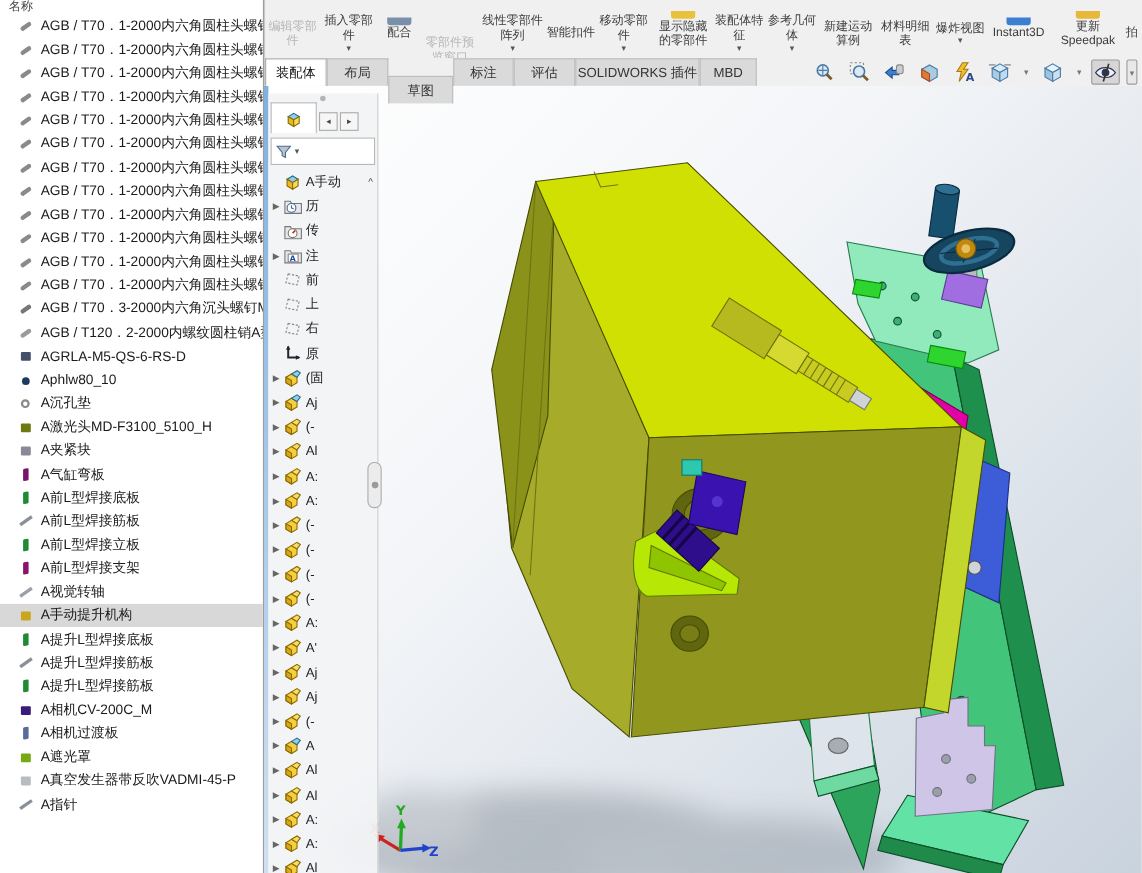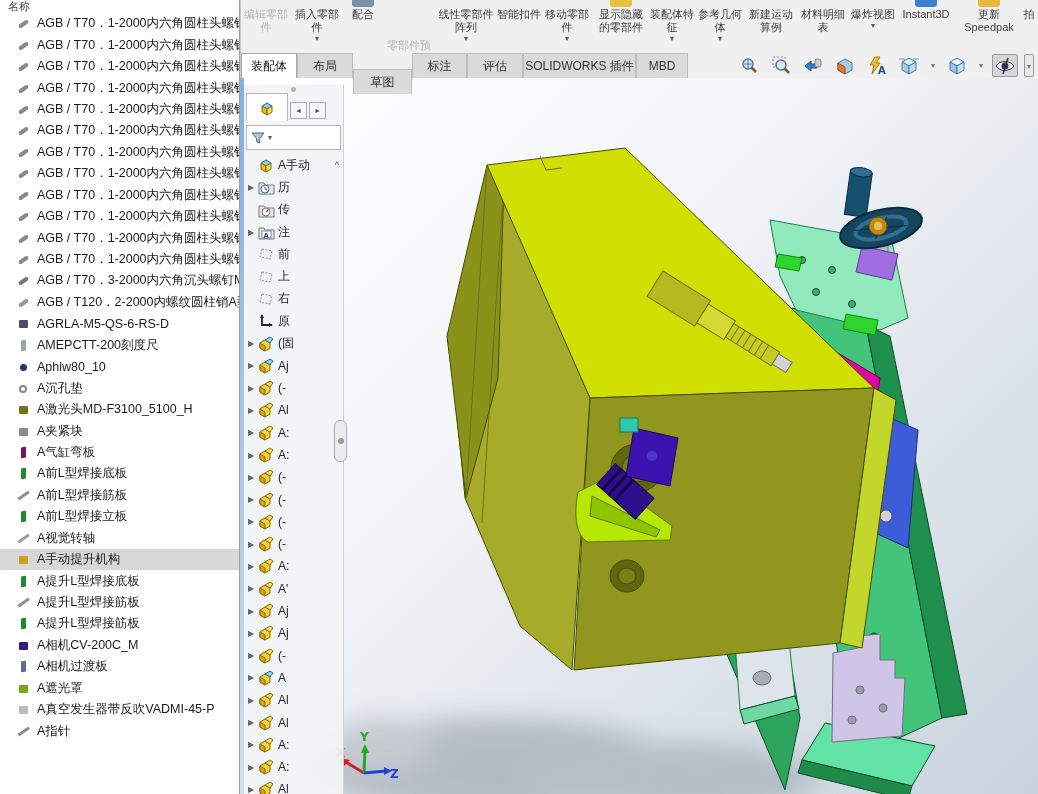"编辑零部件" #ribbon { align-items: flex-start -> center }
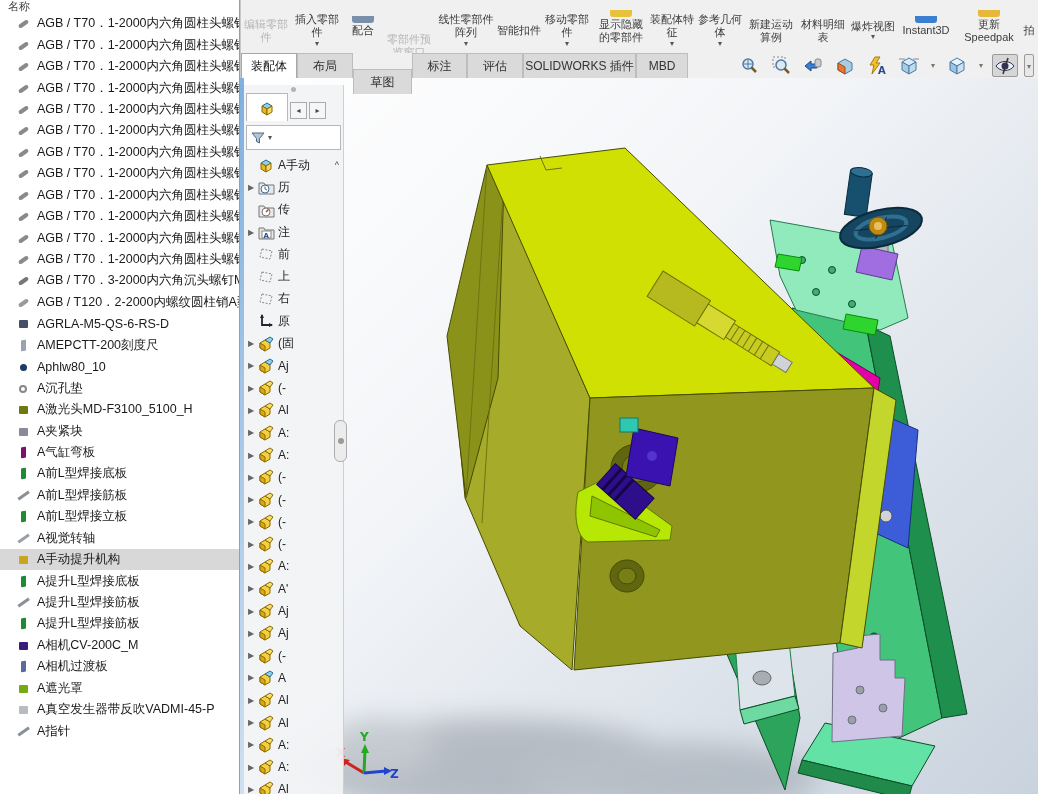"AMEPCTT-200刻度尺" div.frow { html: <div> <span> <i></i> </span> <span>AMEPCTT-200刻度尺</span> </div> -> none }
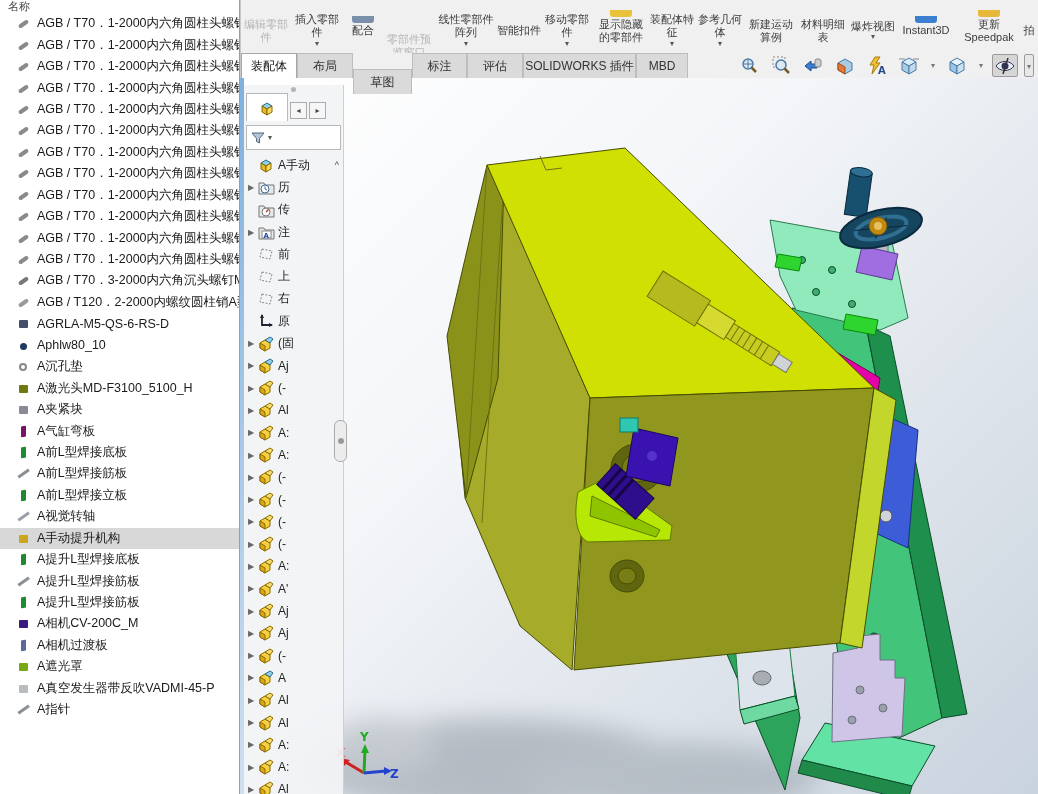"A前L型焊接支架" div.frow { html: none -> <div> <span> <i></i> </span> <span>A前L型焊接支架</span> </div> }
